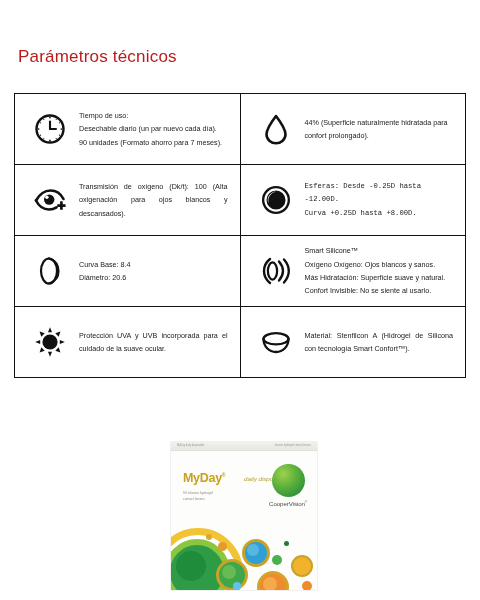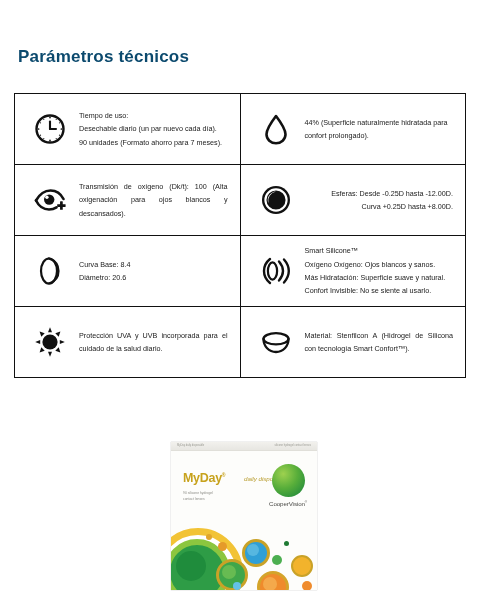"Parámetros técnicos" .page-title { color: #0c4a6e -> #b91c1c; font-weight: 700 -> 400 }
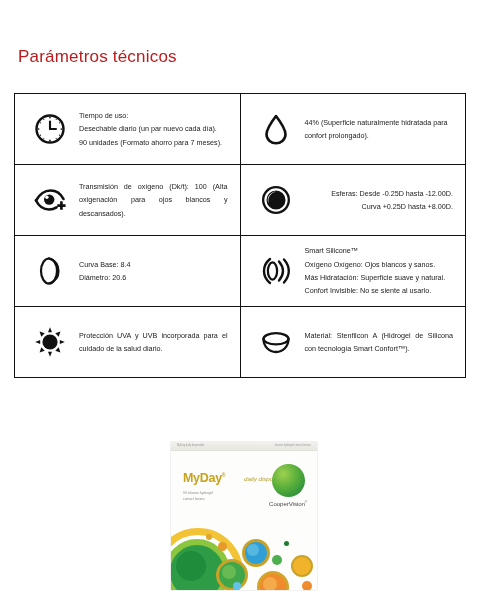"Esferas: Desde -0.25D hasta -12.00D." .ctr { font-family: none -> Liberation Mono, monospace; text-align: right -> left }
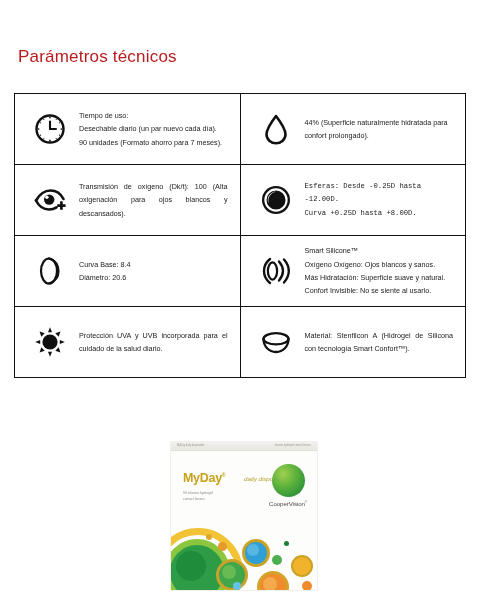"Protección UVA y UVB incorporada" div { text: salud diario -> suave ocular }
